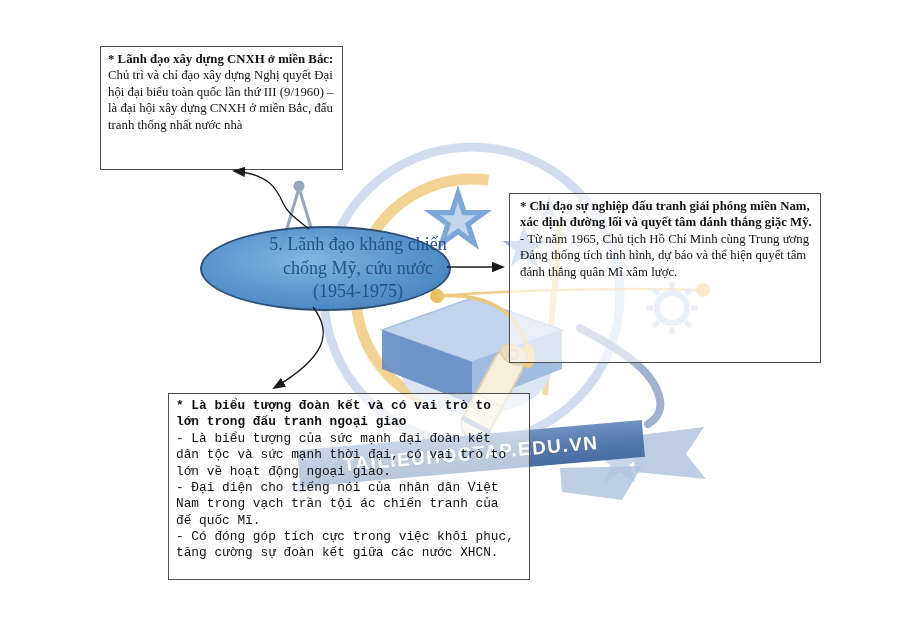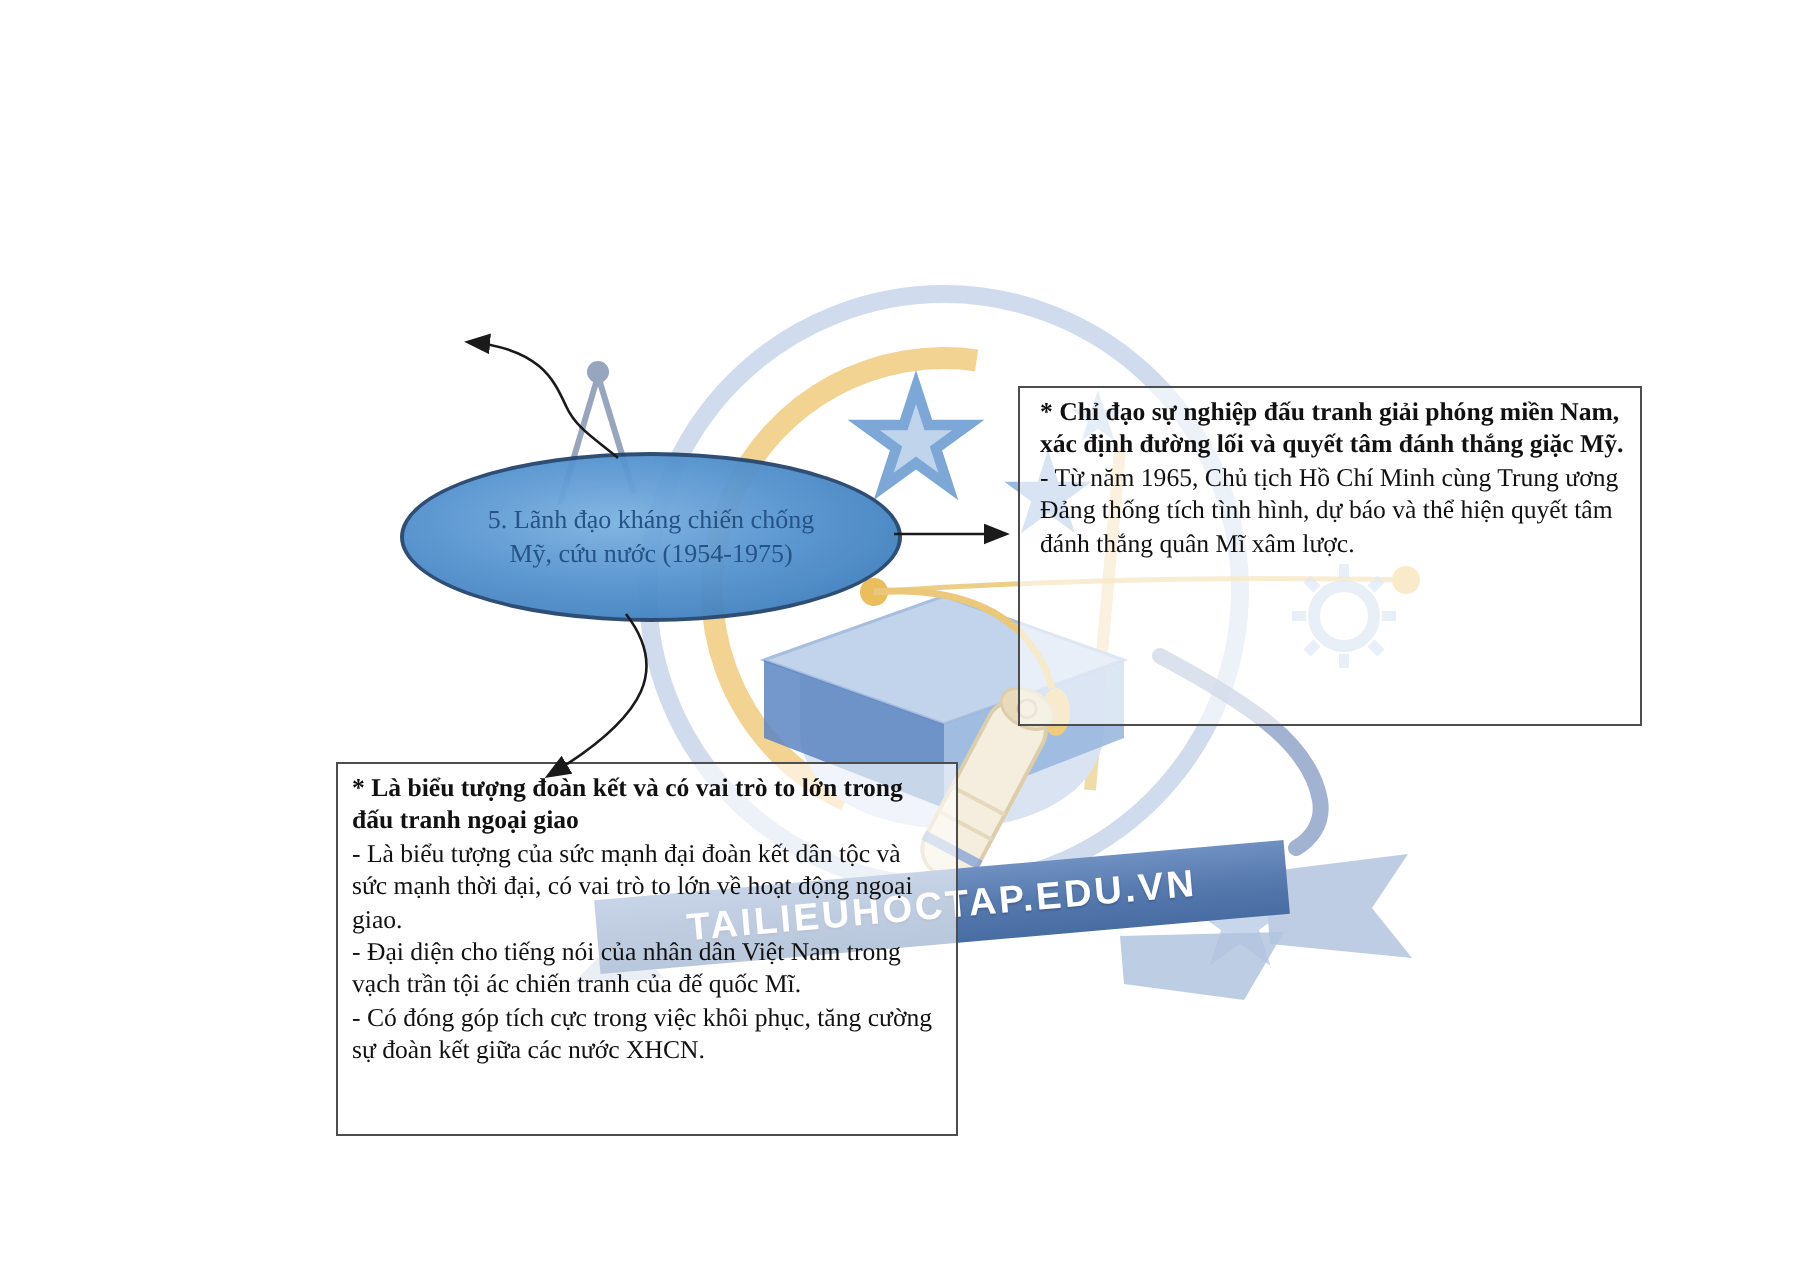"* Lãnh đạo xây dựng" div.tbox { html: none -> <div> <p><b>* Lãnh đạo xây dựng CNXH ở miền Bắc:</b></p> <p>Chủ trì và chỉ đạo xây dựng Nghị quyết Đại hội đại biểu toàn quốc lần thứ III (9/1960) – là đại hội xây dựng CNXH ở miền Bắc, đấu tranh thống nhất nước nhà</p> </div> }
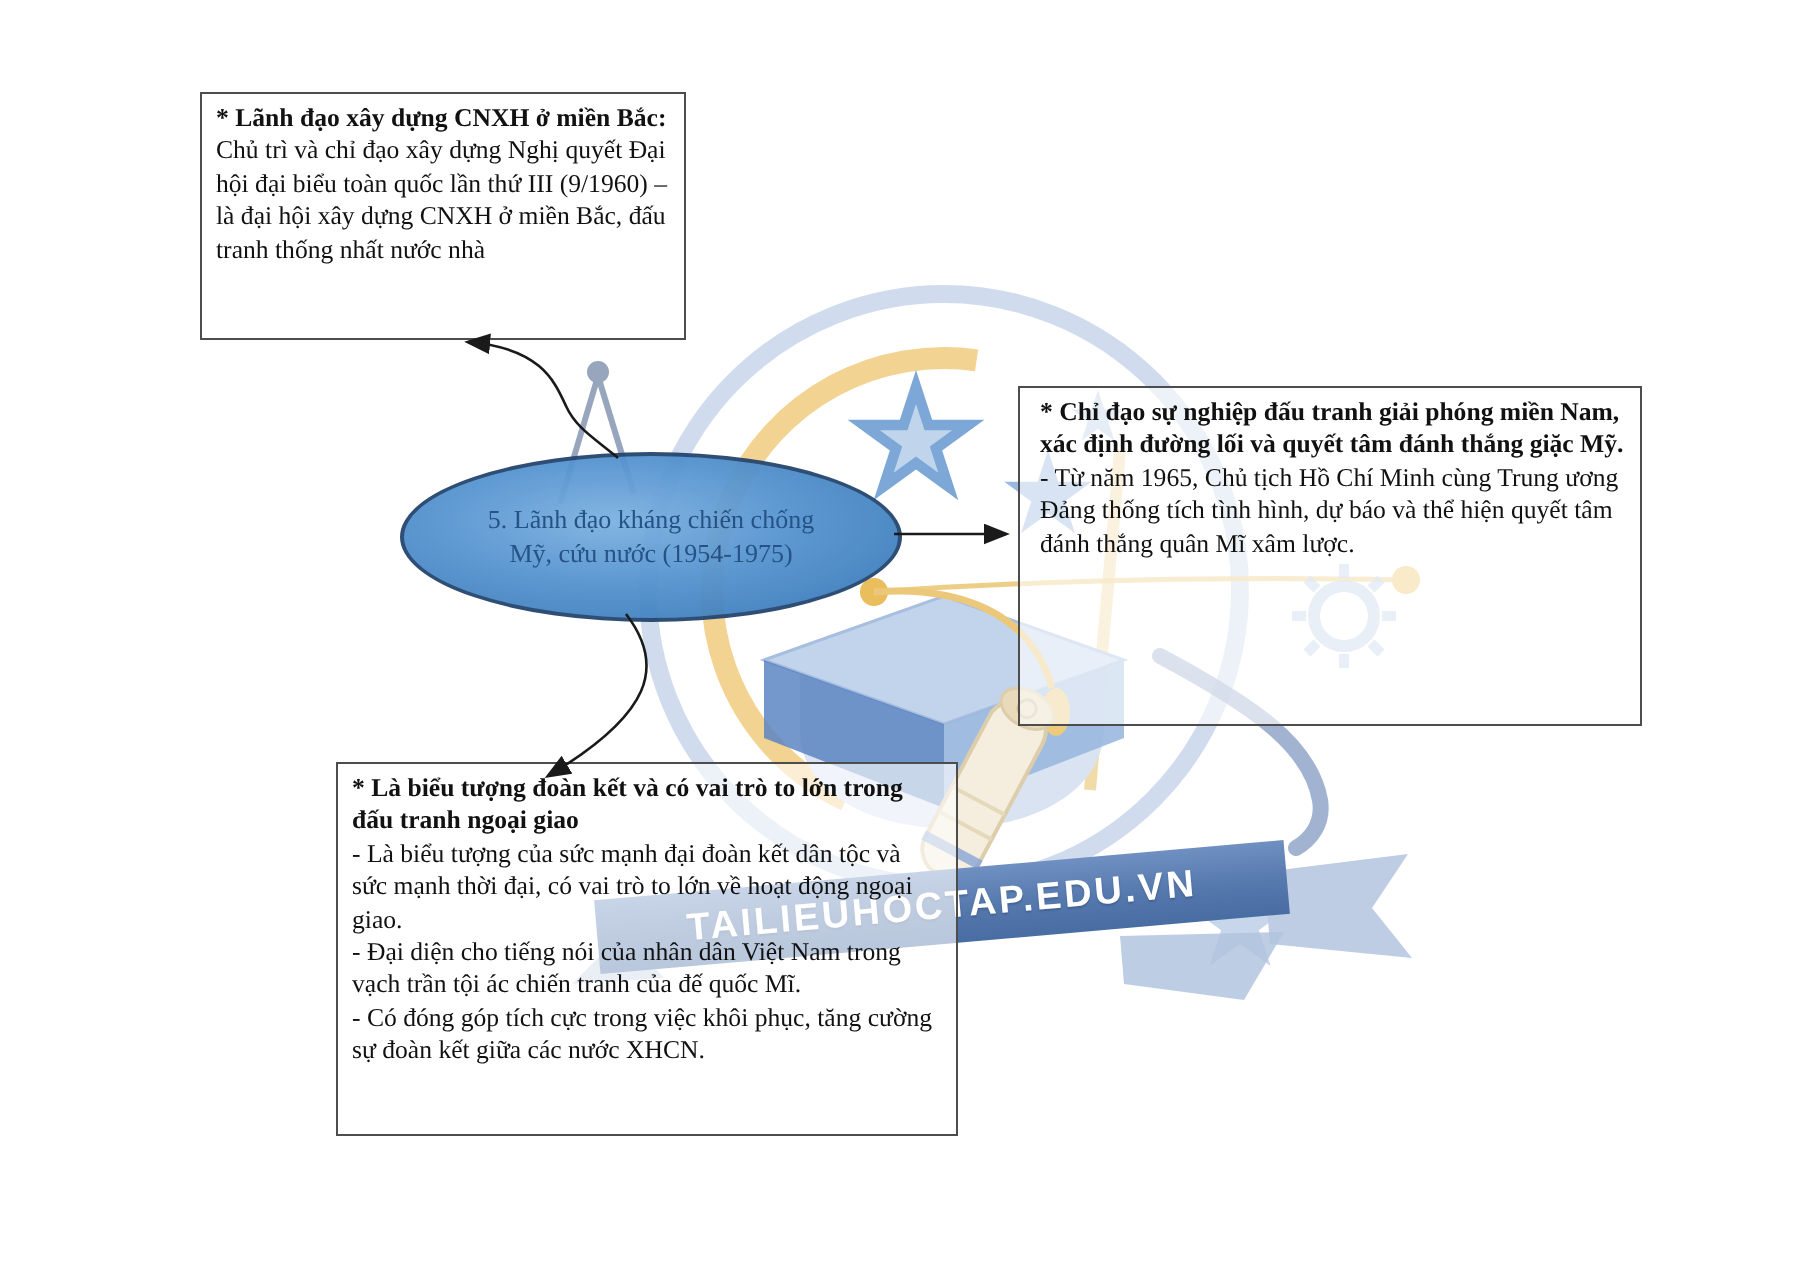"5. Lãnh đạo kháng chiến" .node { font-size: 13px -> 18px; justify-content: center -> flex-end }
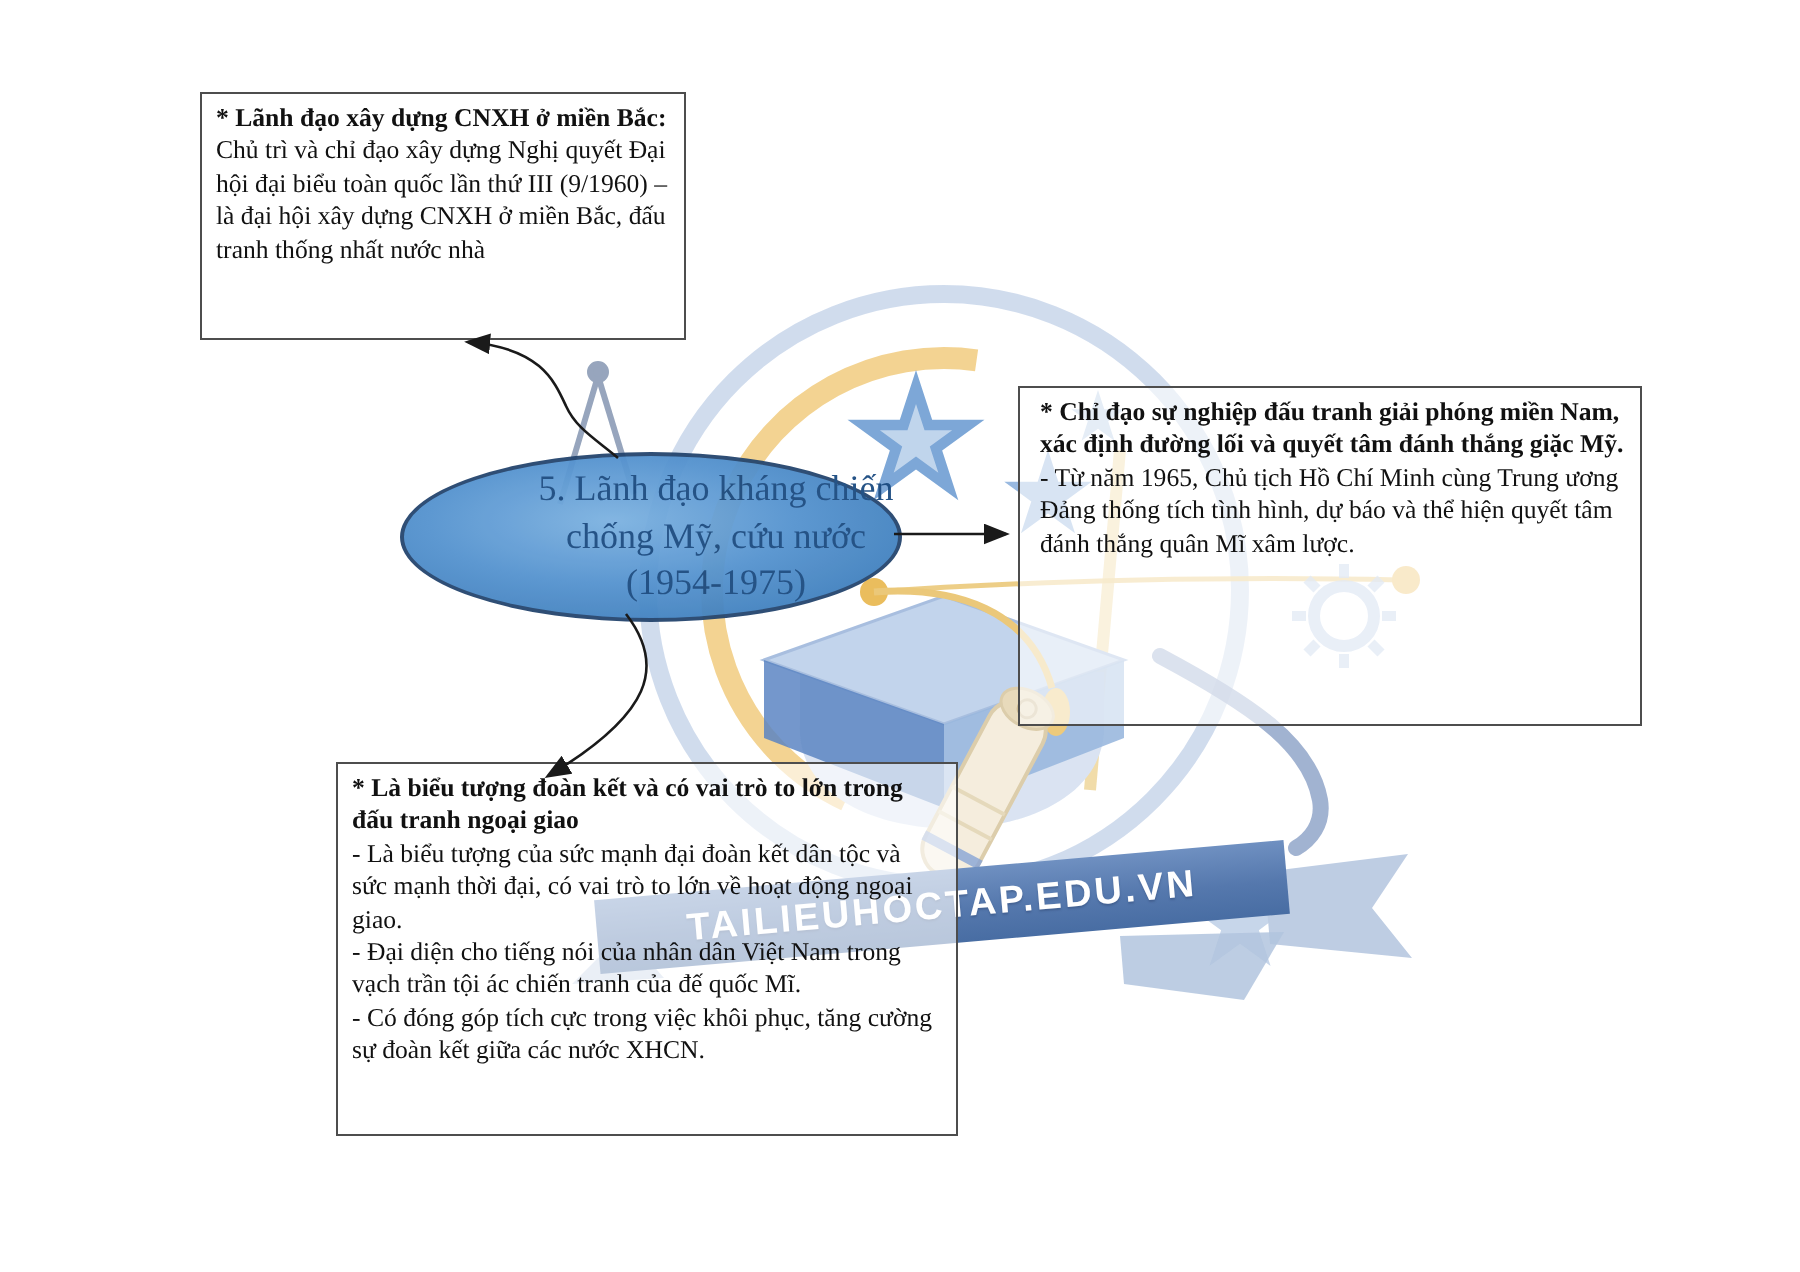"* Là biểu tượng đoàn" .box-south { font-family: none -> Liberation Mono, monospace; top: 381px -> 393px; width: 311px -> 362px }
